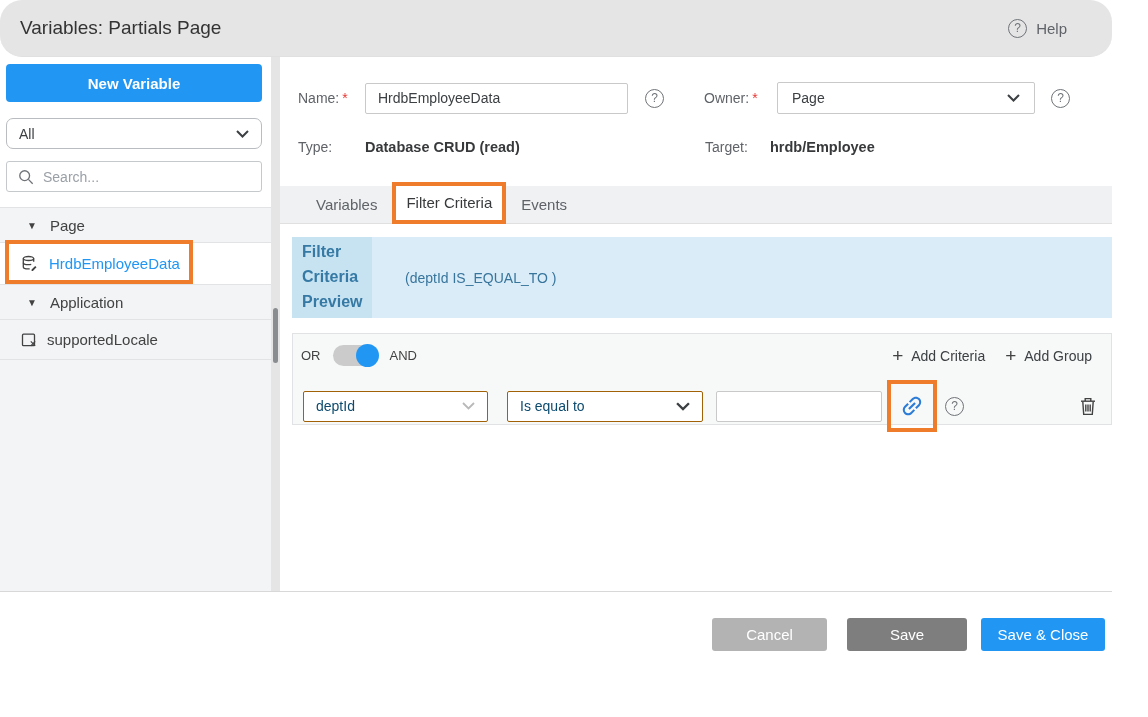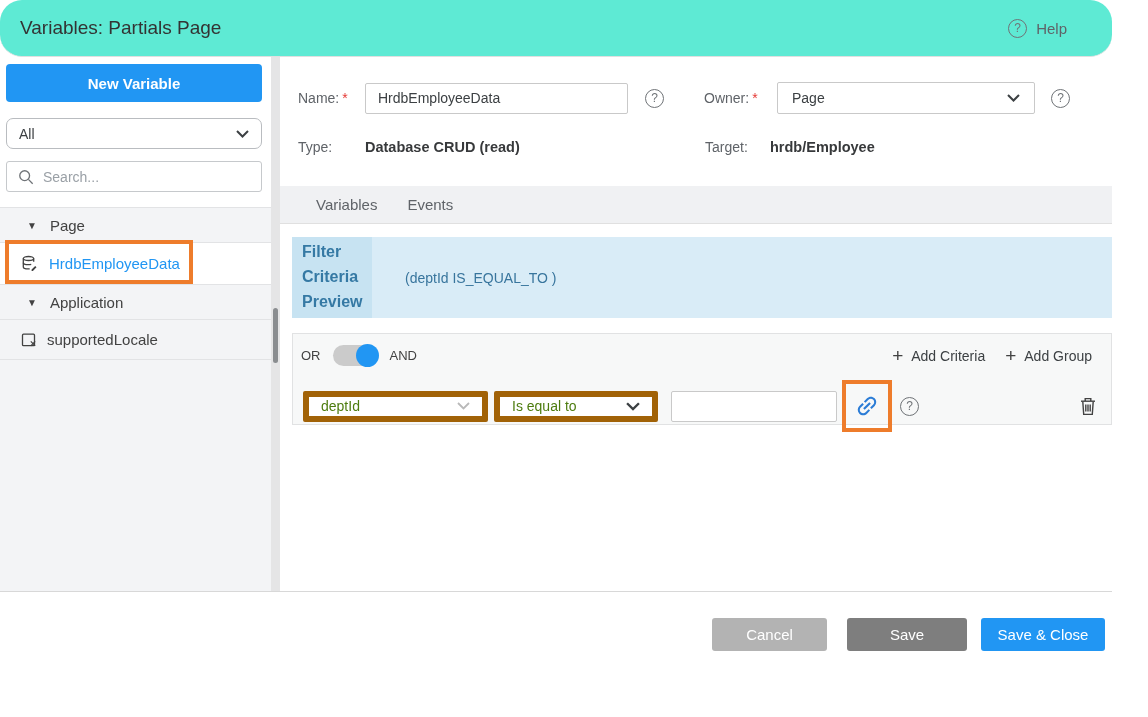"Variables: Partials Page" .dlg-header { background: #5eead4 -> #e5e5e5 }
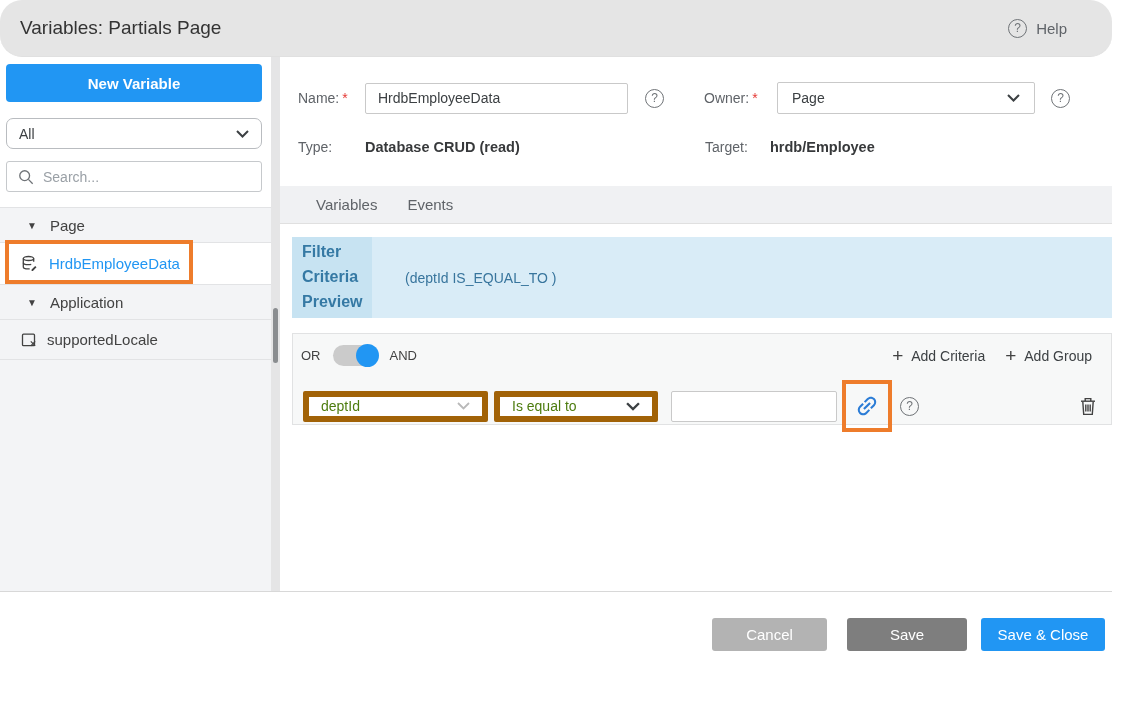"Filter Criteria" div.tab { html: none -> <div>Filter Criteria</div> }
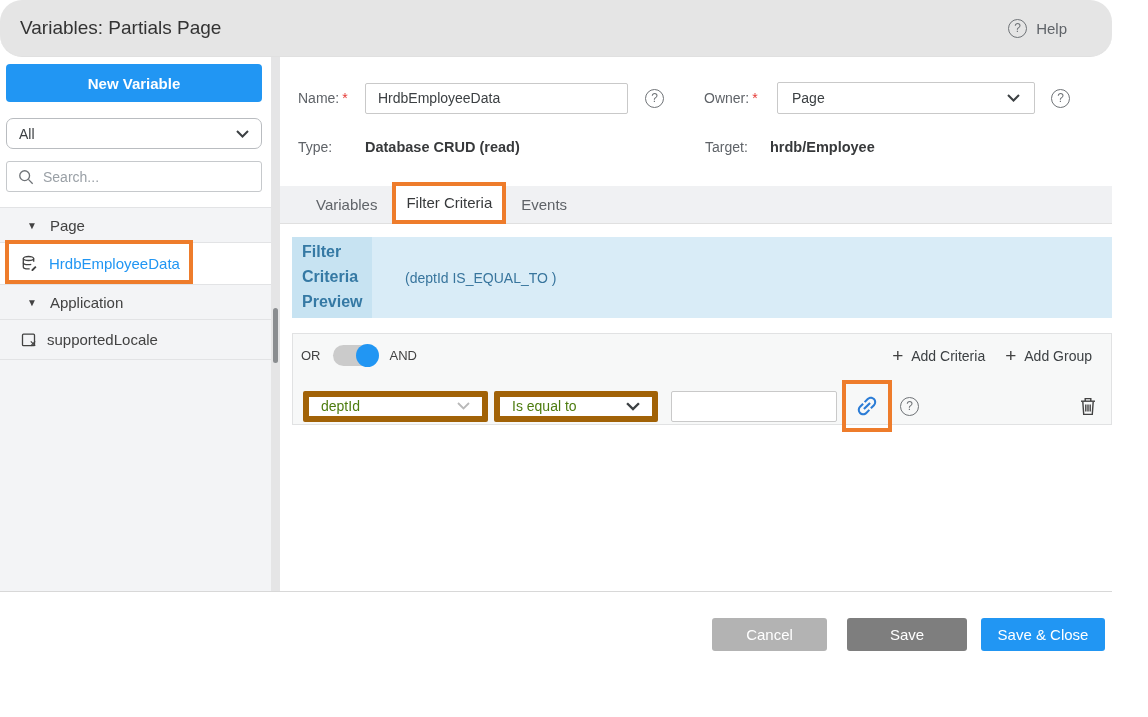"deptId" .sel { border: 6px solid #a16207 -> 1px solid #a16207; color: #4d7c0f -> #0c4a6e }
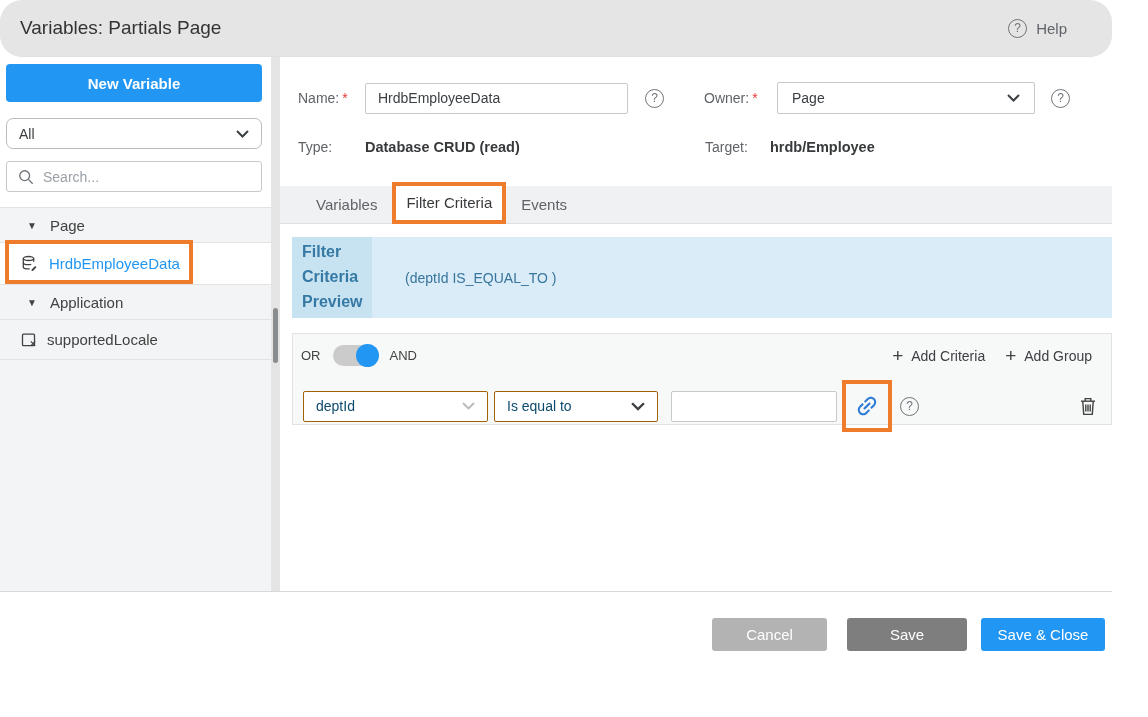"Is equal to" .sel-cond { margin-left: 6px -> 19px; width: 164px -> 196px }
